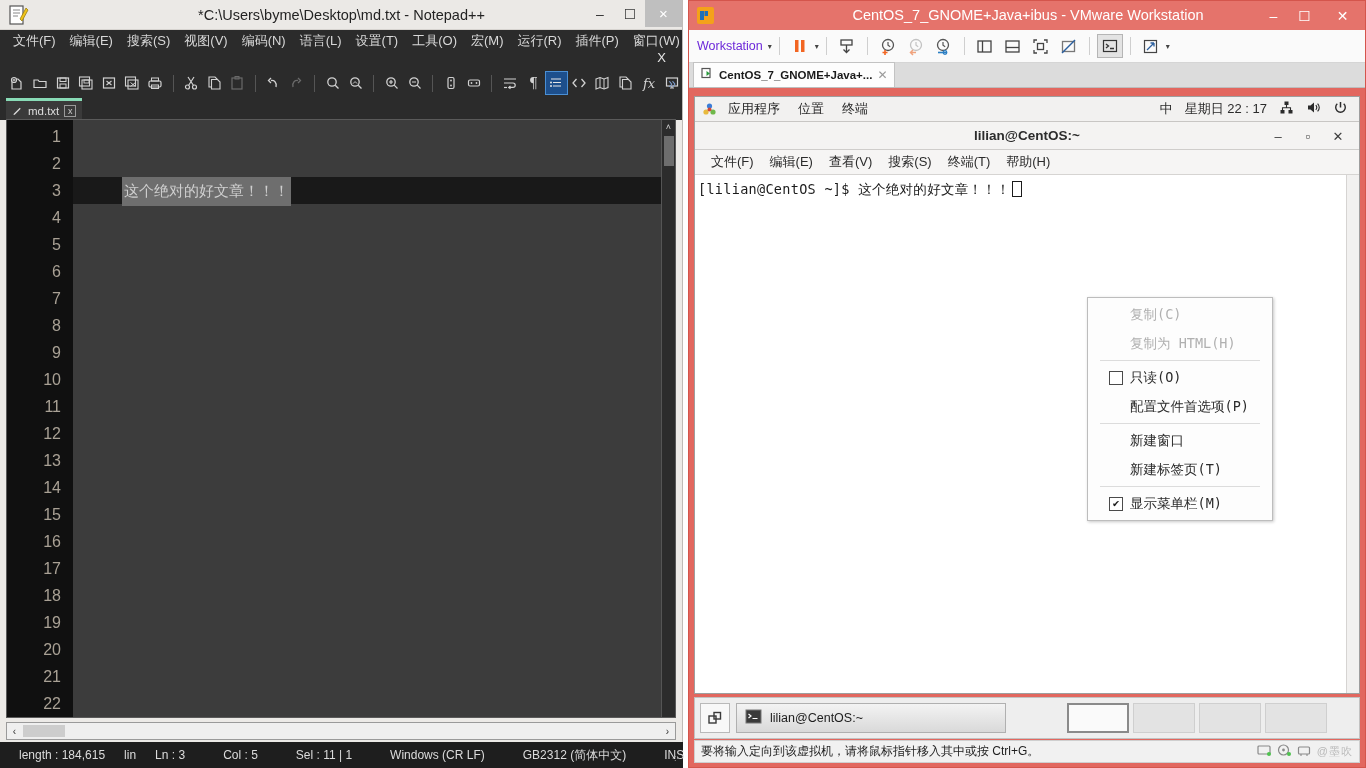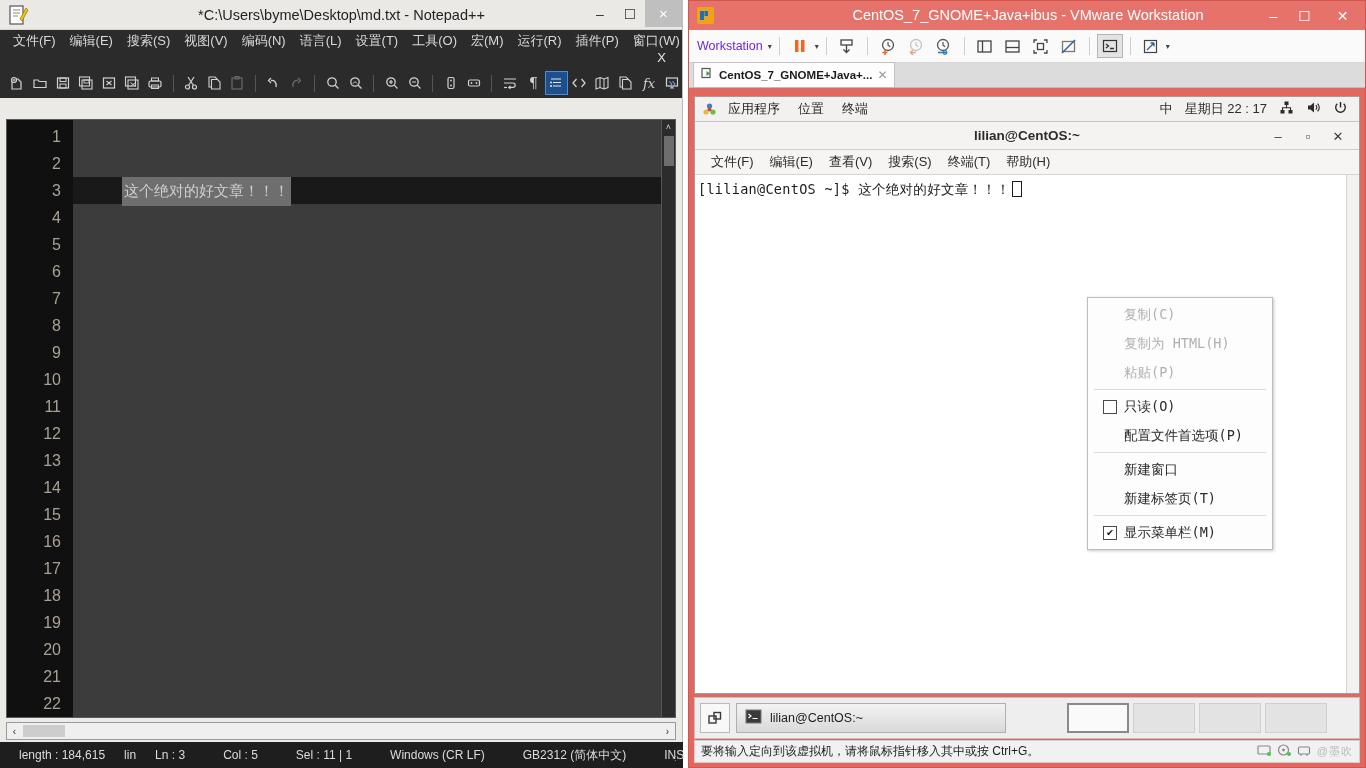"md.txt" div { html: none -> <div> <div> <span> <svg> <path></path> </svg> </span> <span>md.txt</span> <span>x</span> </div> </div> }
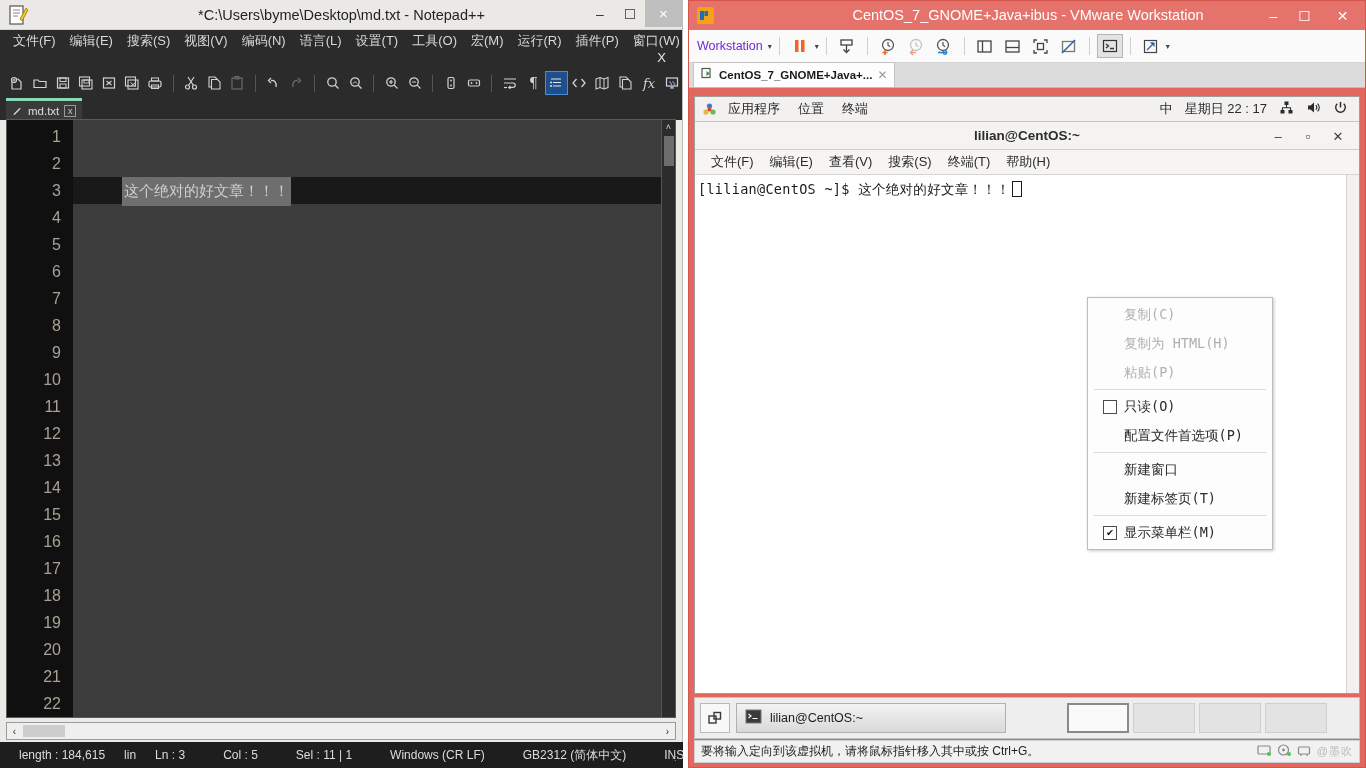"复制(C)" #ctxmenu { padding: 2px 6px -> 2px 12px }
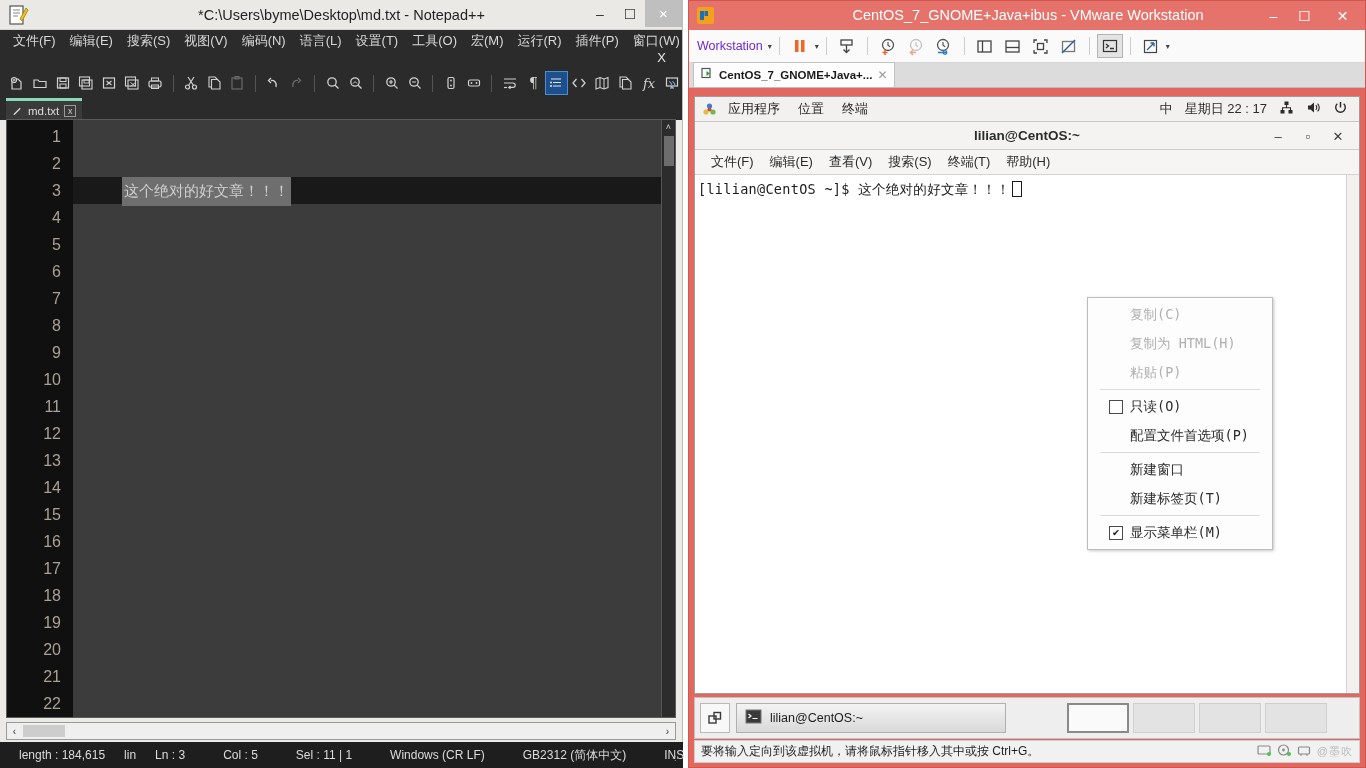"粘贴(P)" div.ctx-item { html: <div> <span>粘贴(P)</span> </div> -> none }
